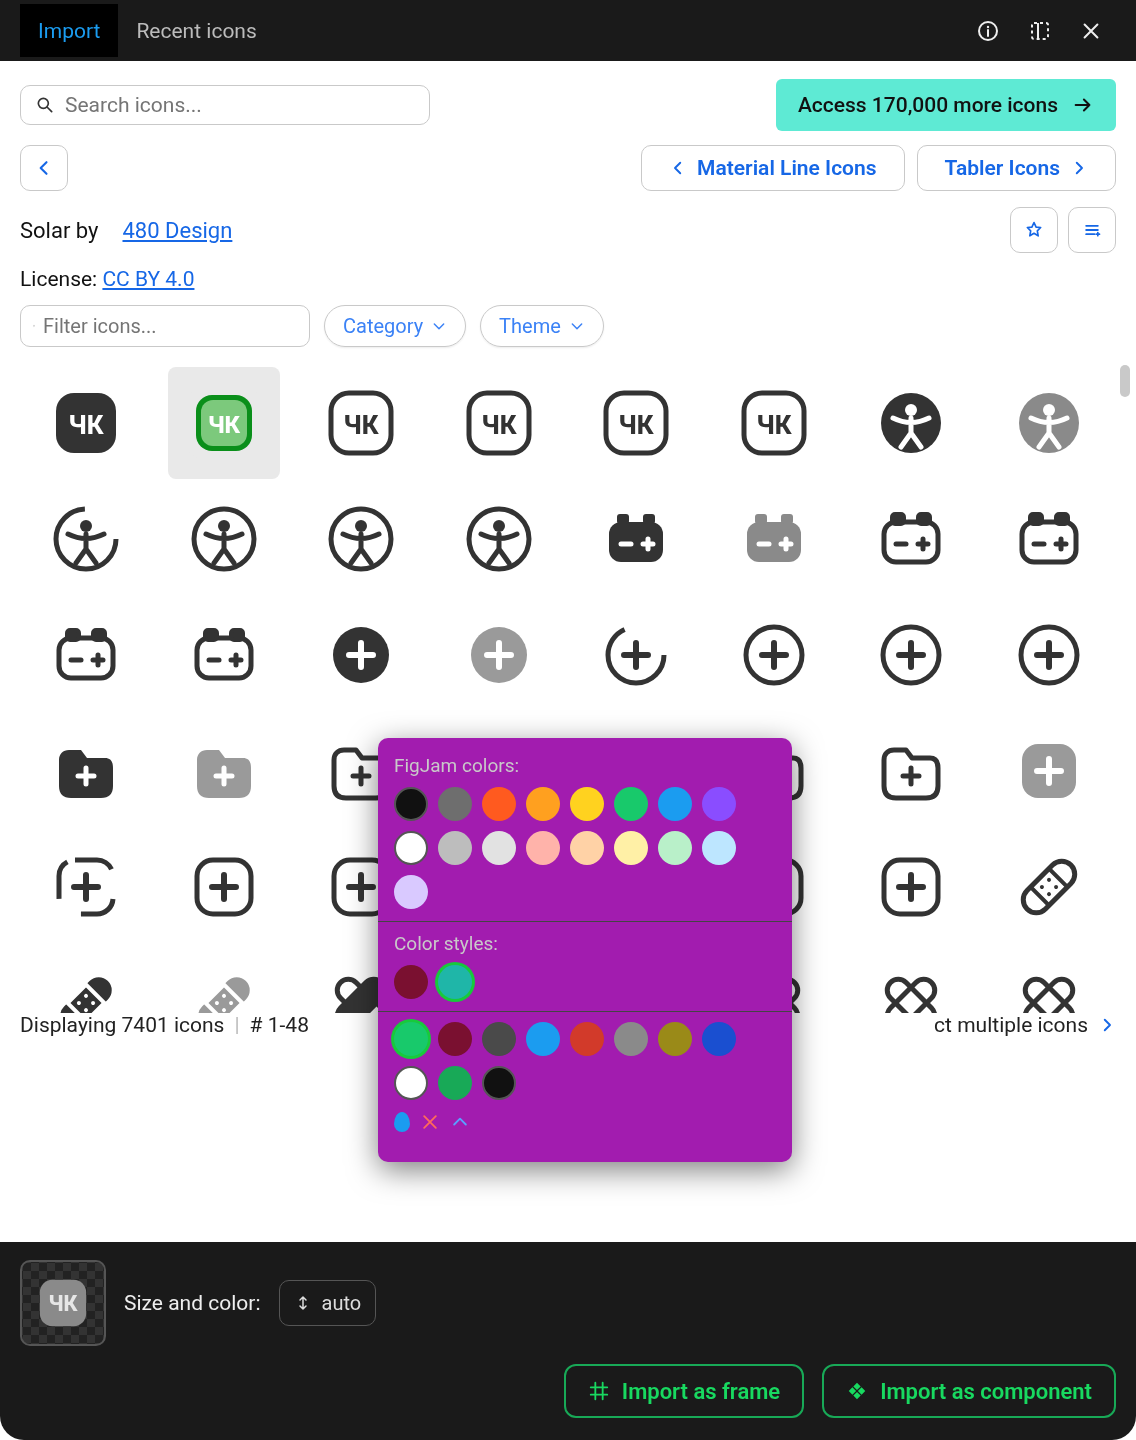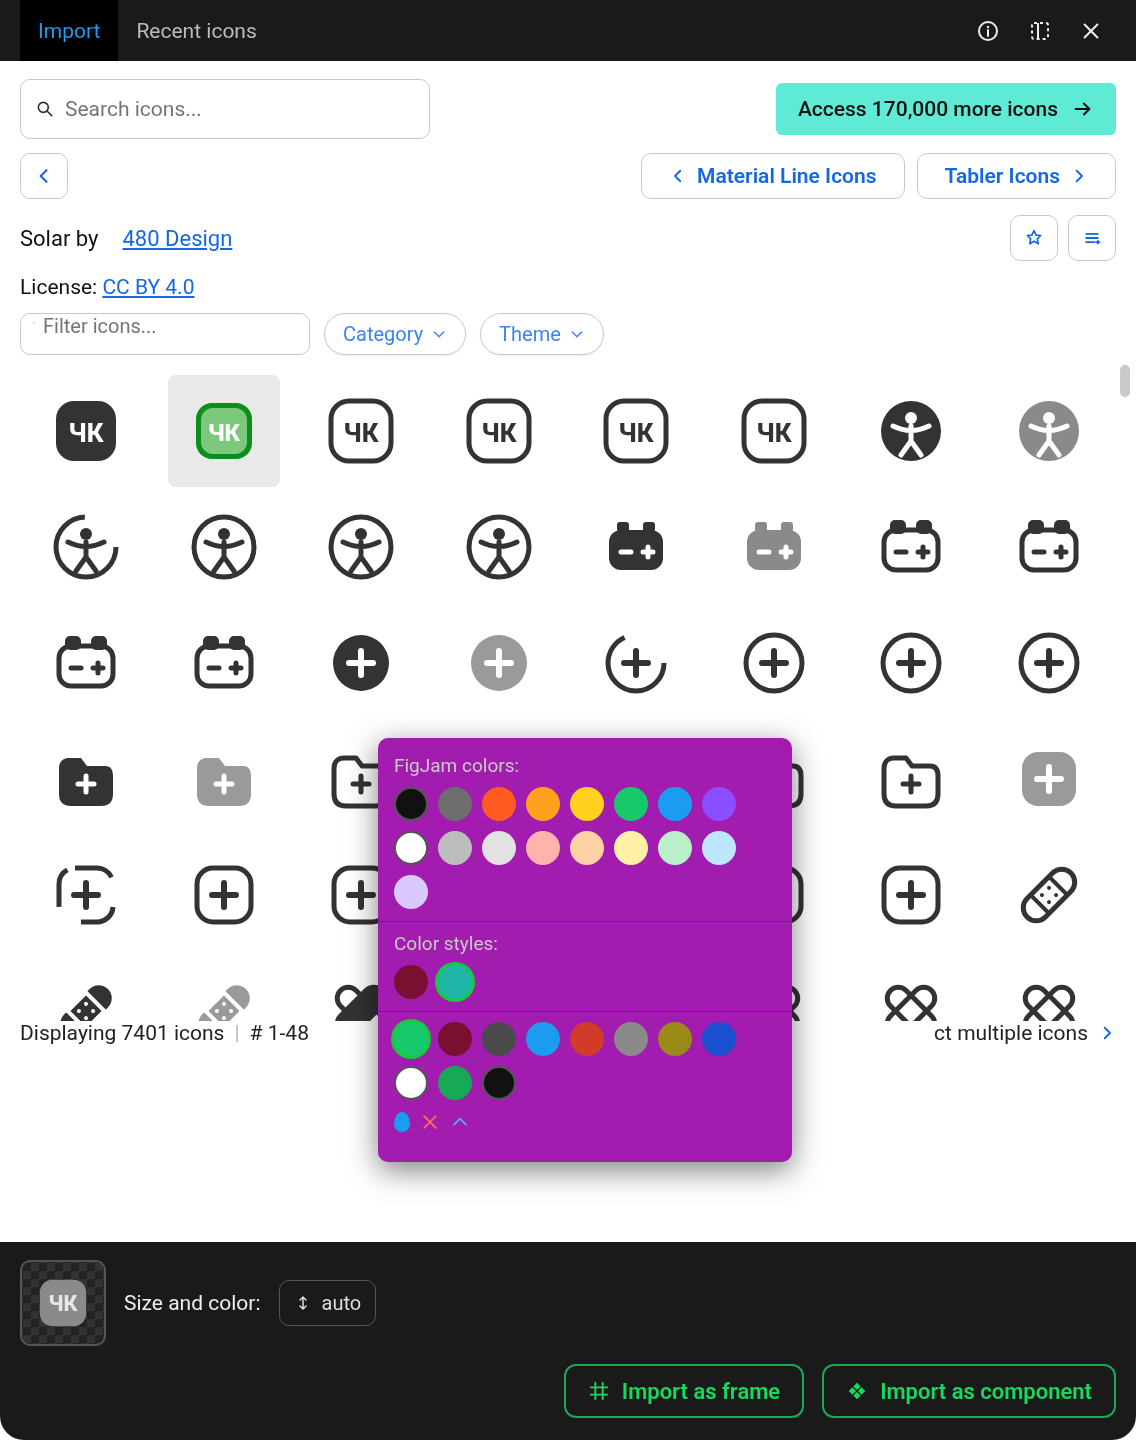"Import" .tab { height: 61px -> 53px }
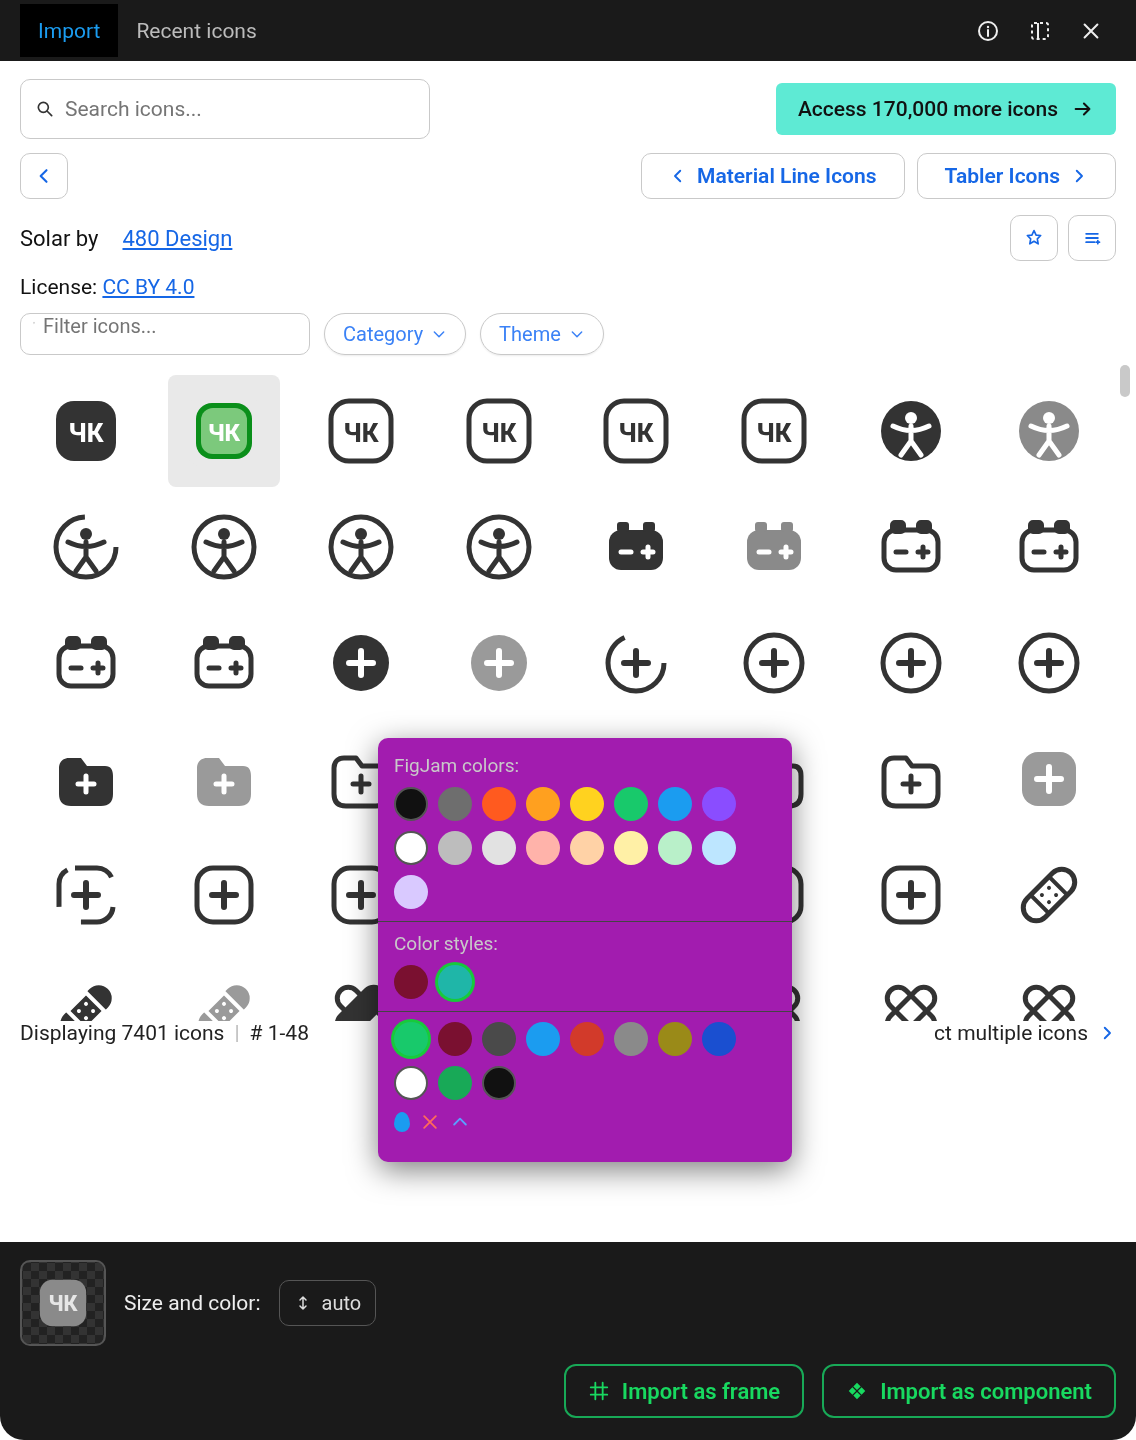"Search icons..." .search-input { height: 60px -> 40px }
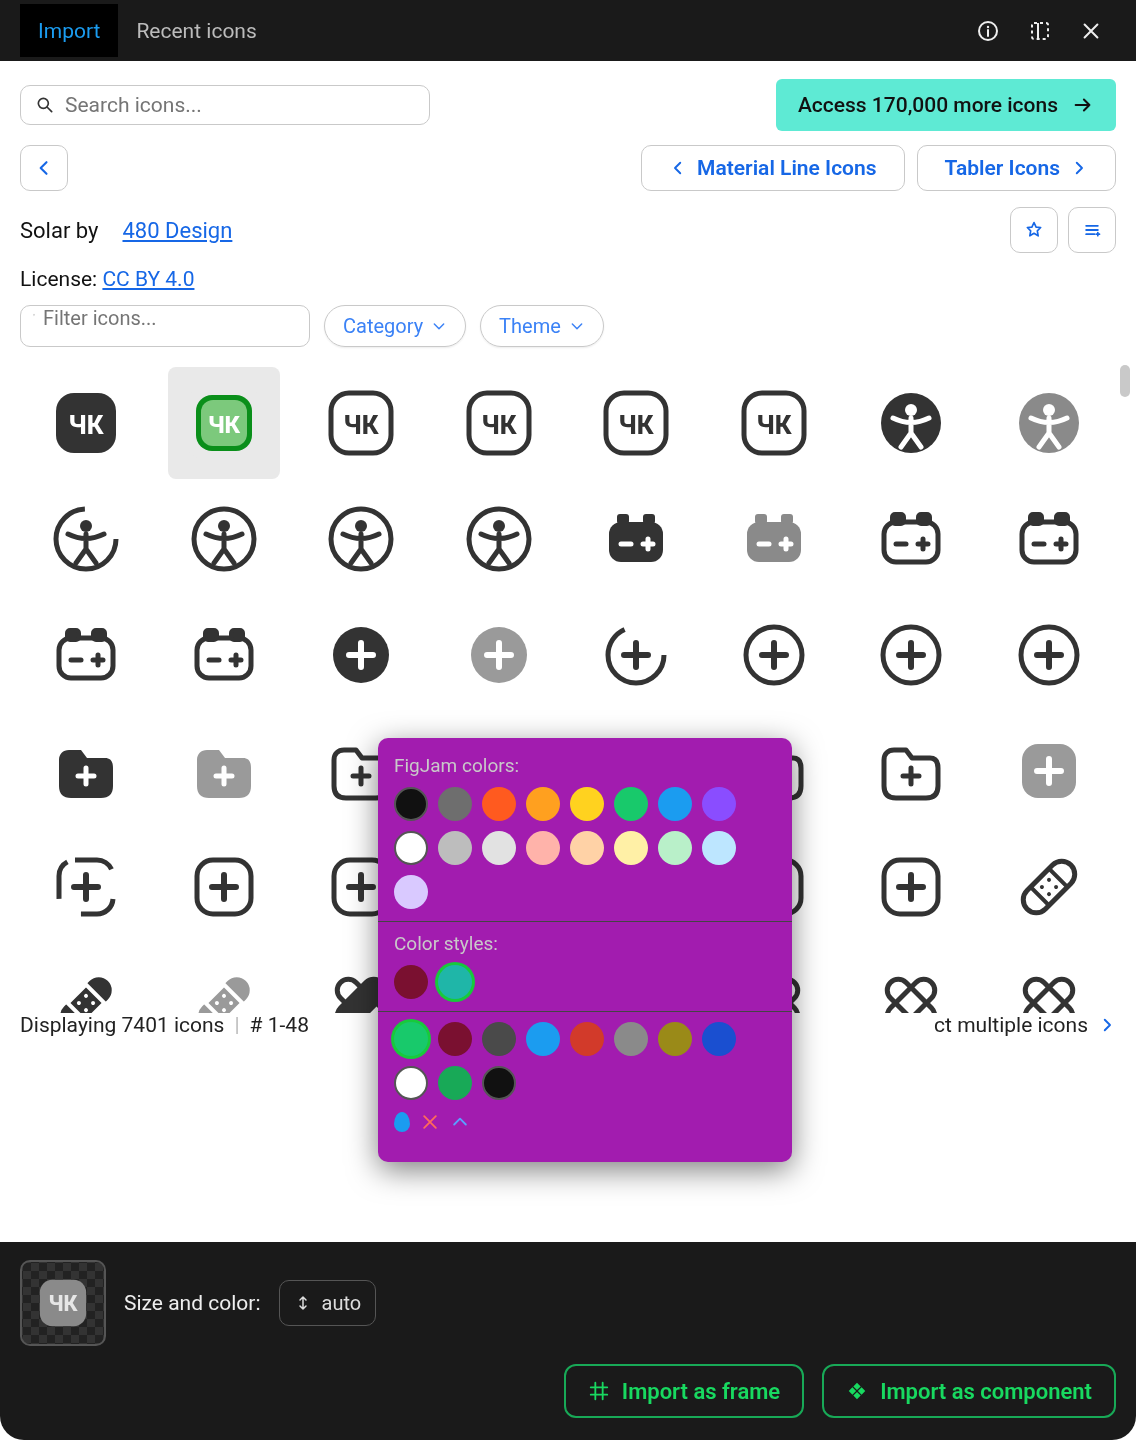"Filter icons..." .filter-input { align-items: flex-start -> center }
